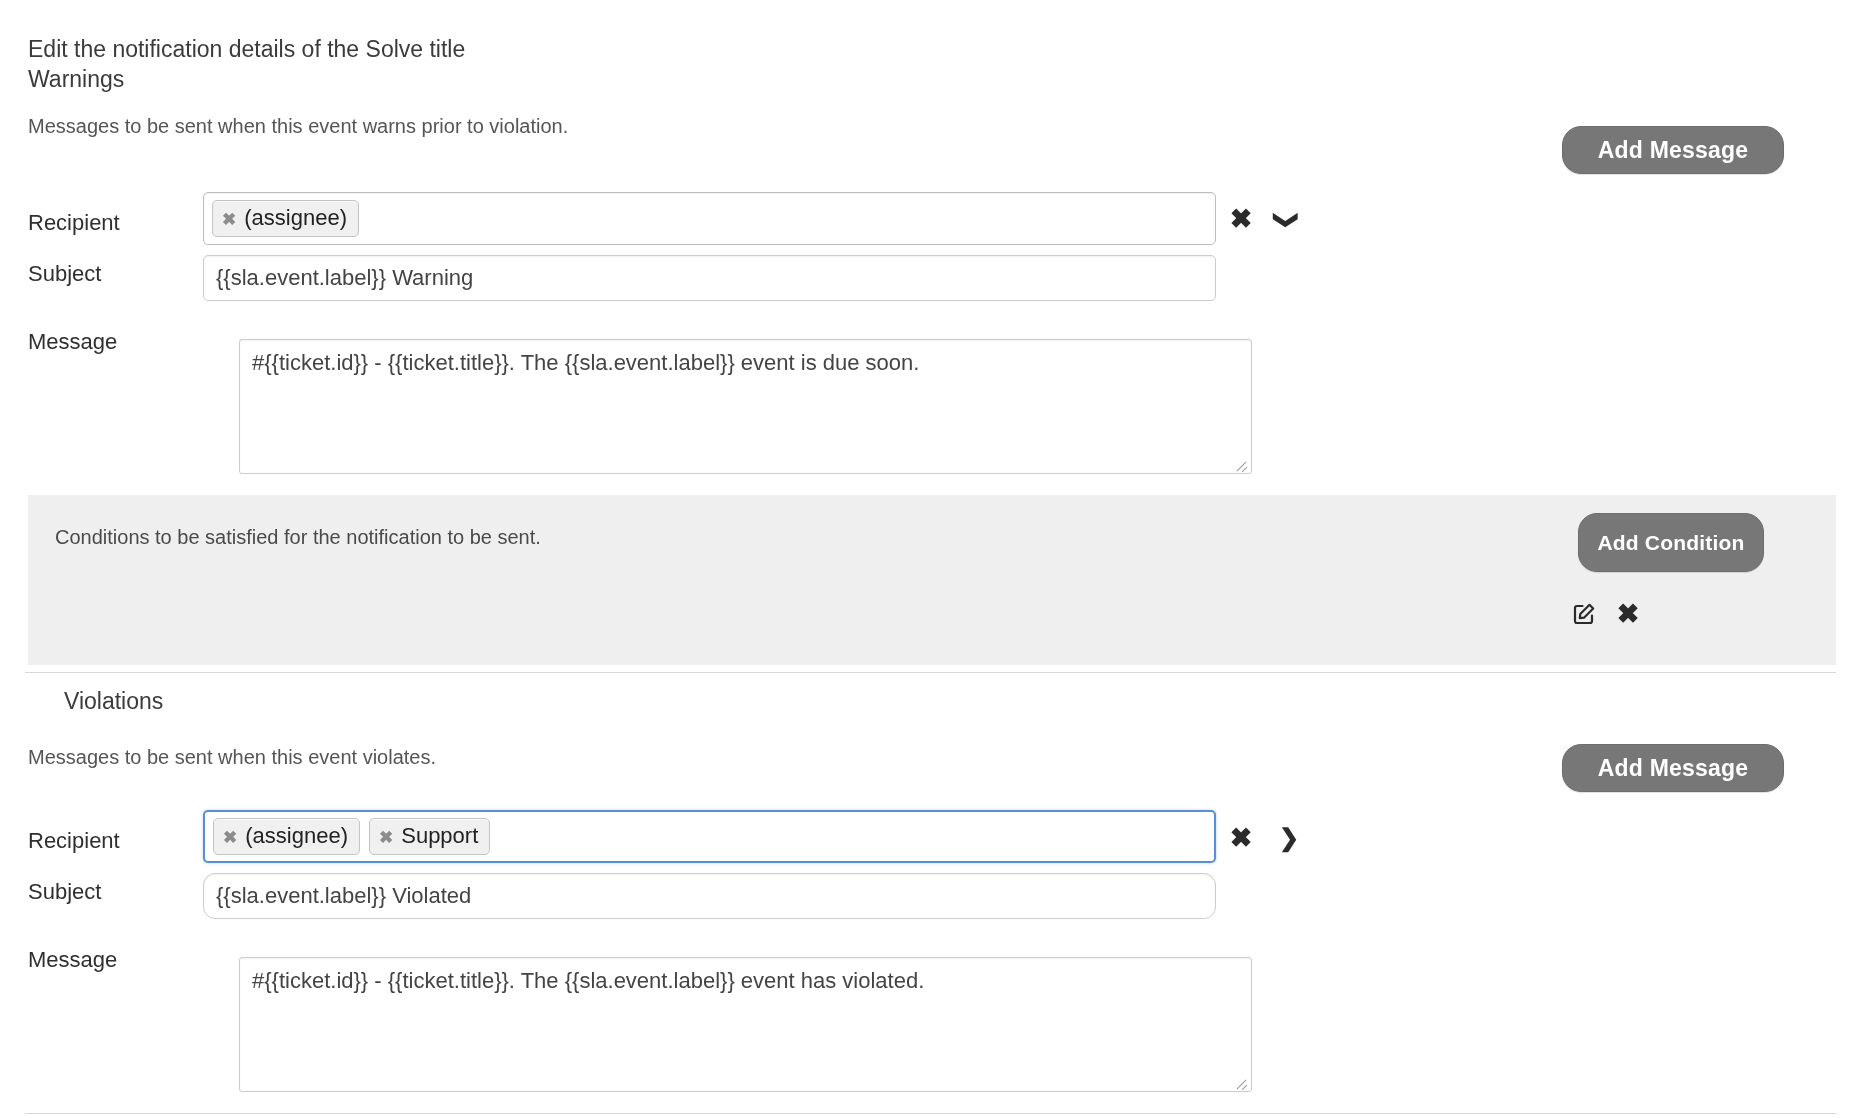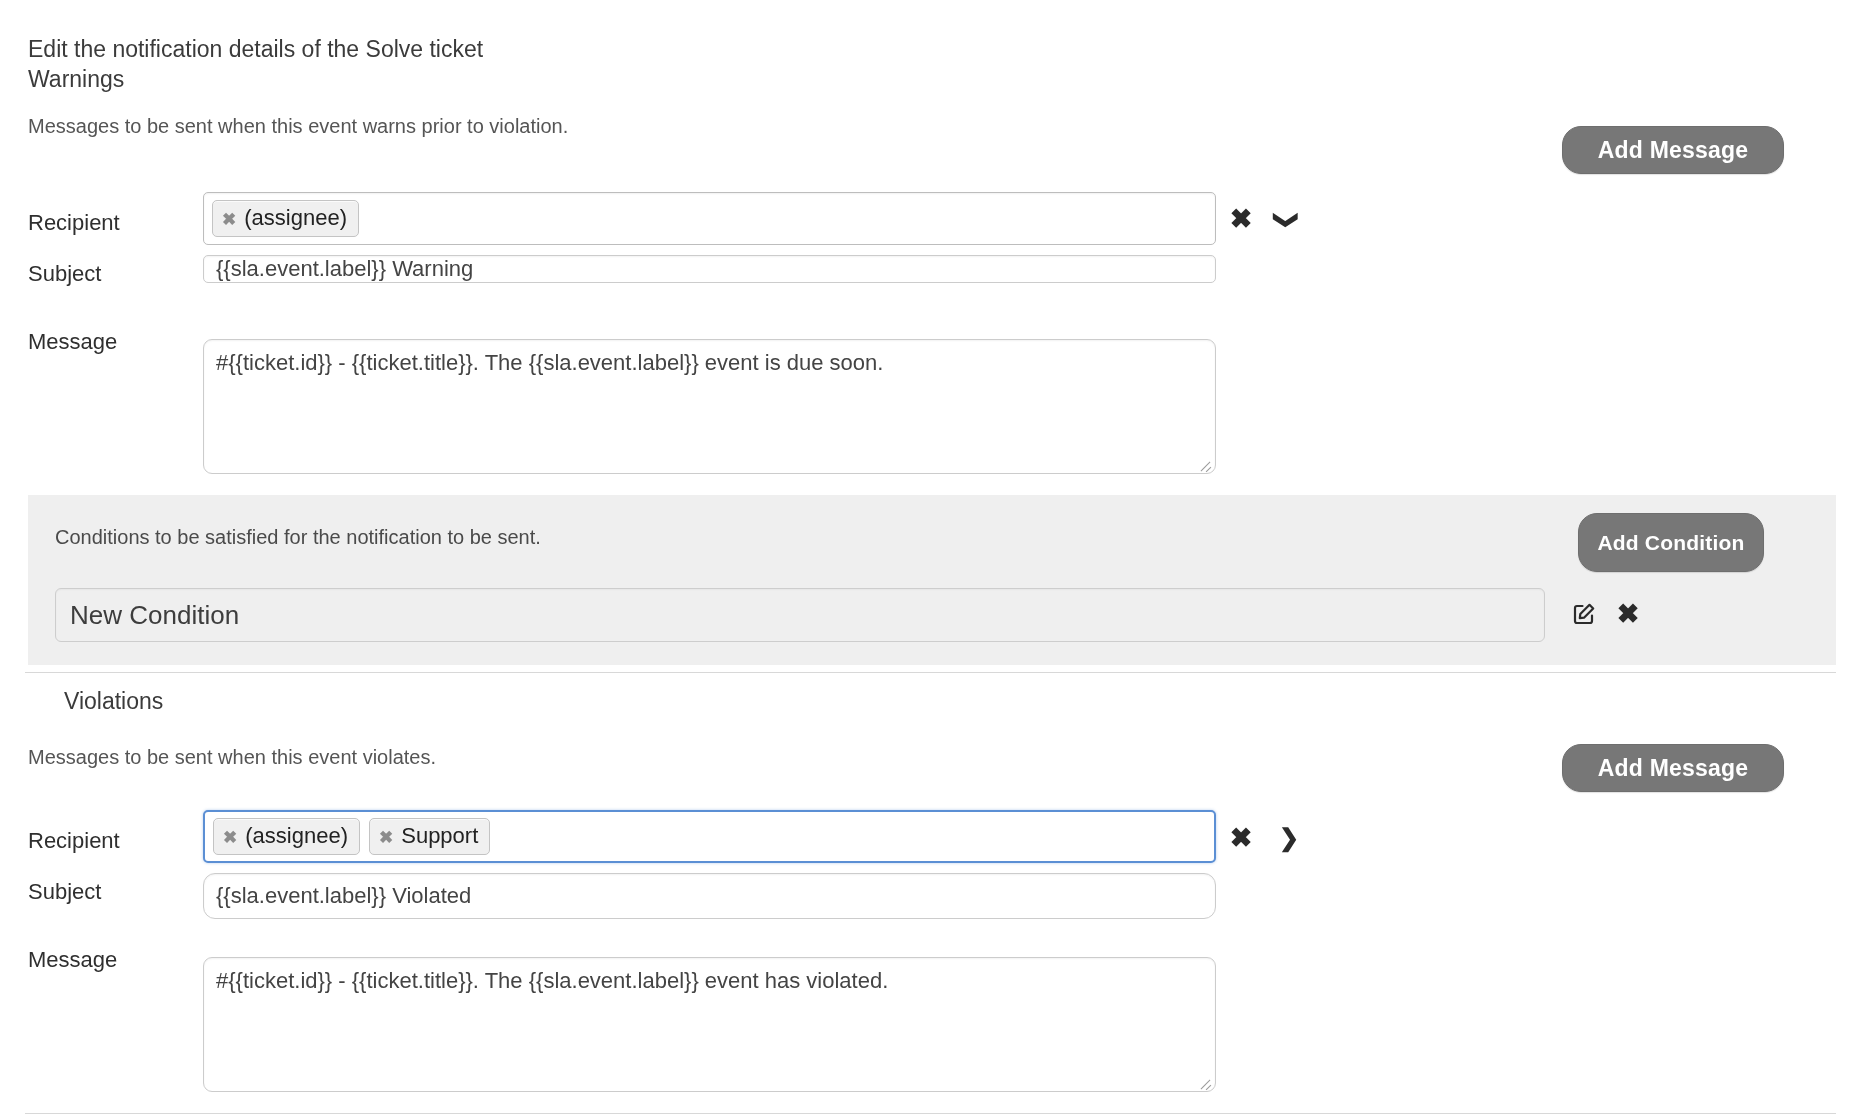"Edit the notification details of" div.intro { text: ticket -> title }
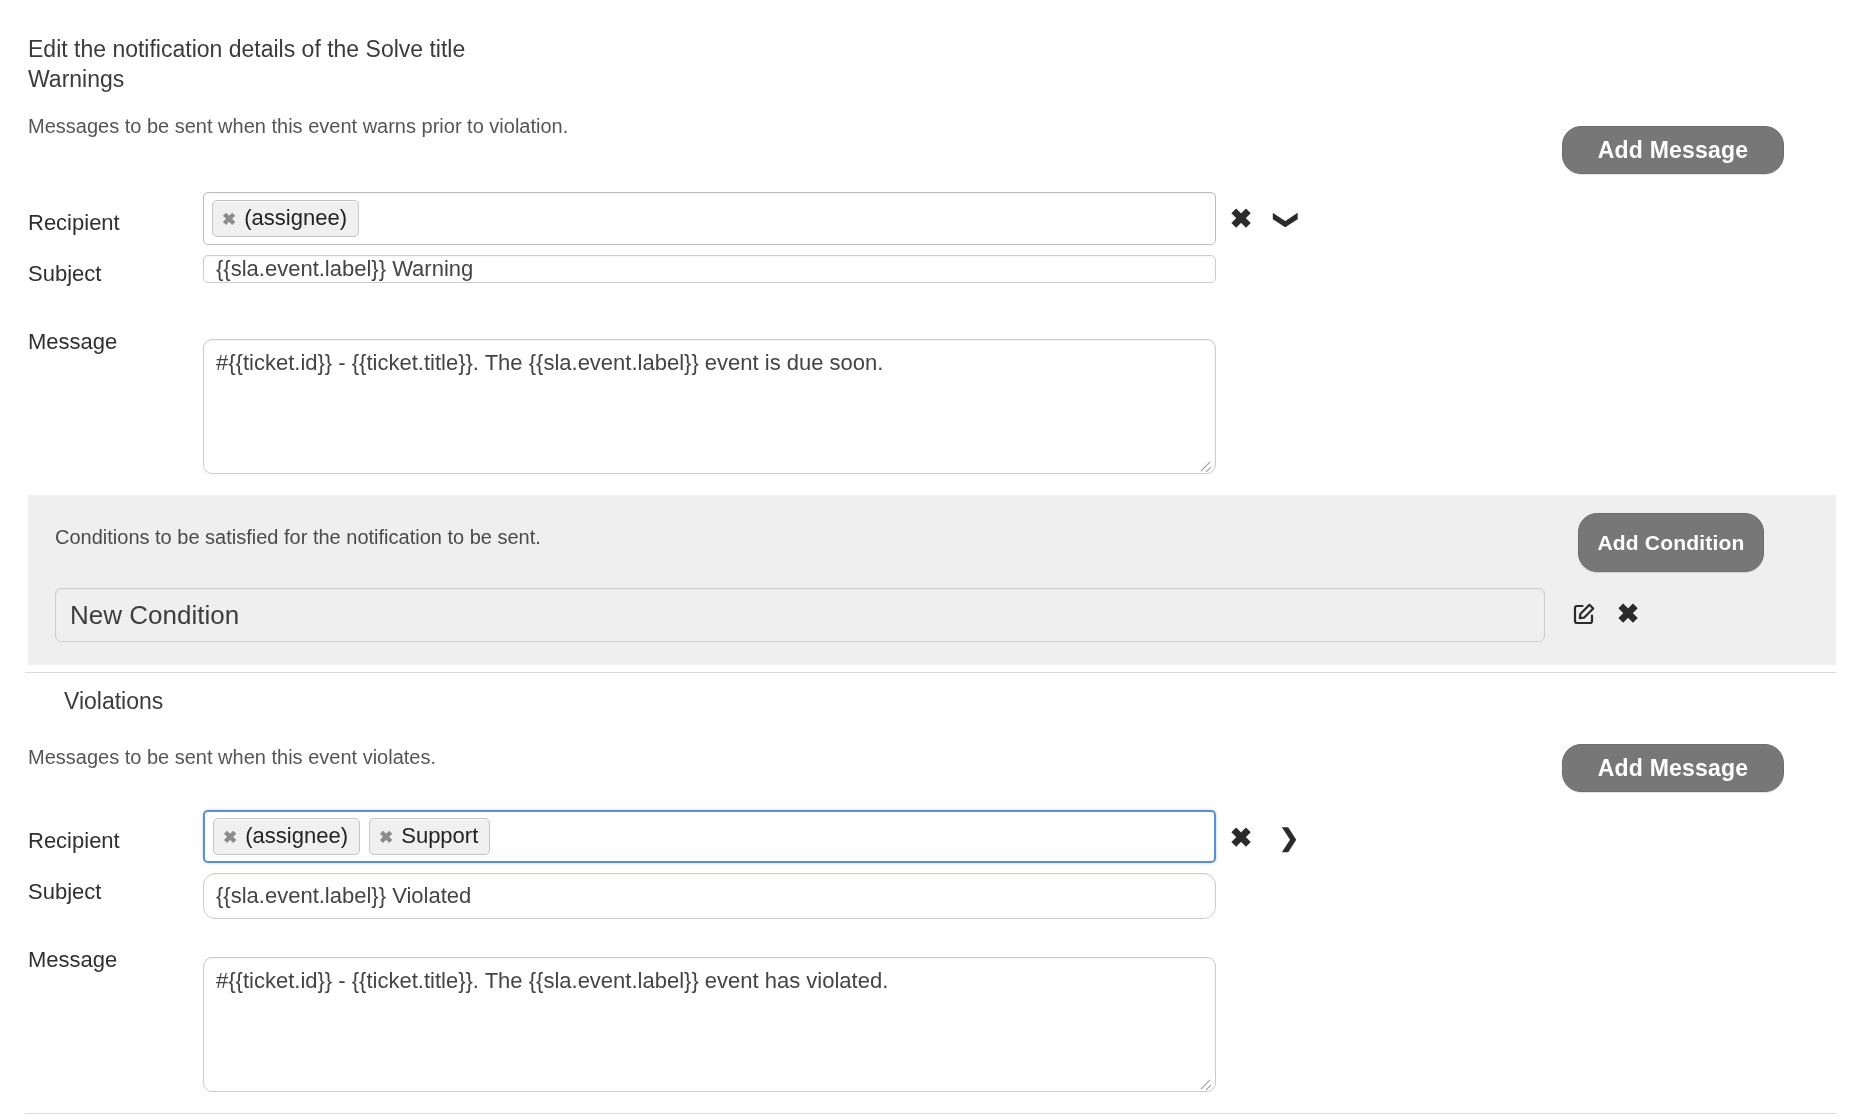"{{sla.event.label}} Warning" div.input-box { height: 28px -> 46px }
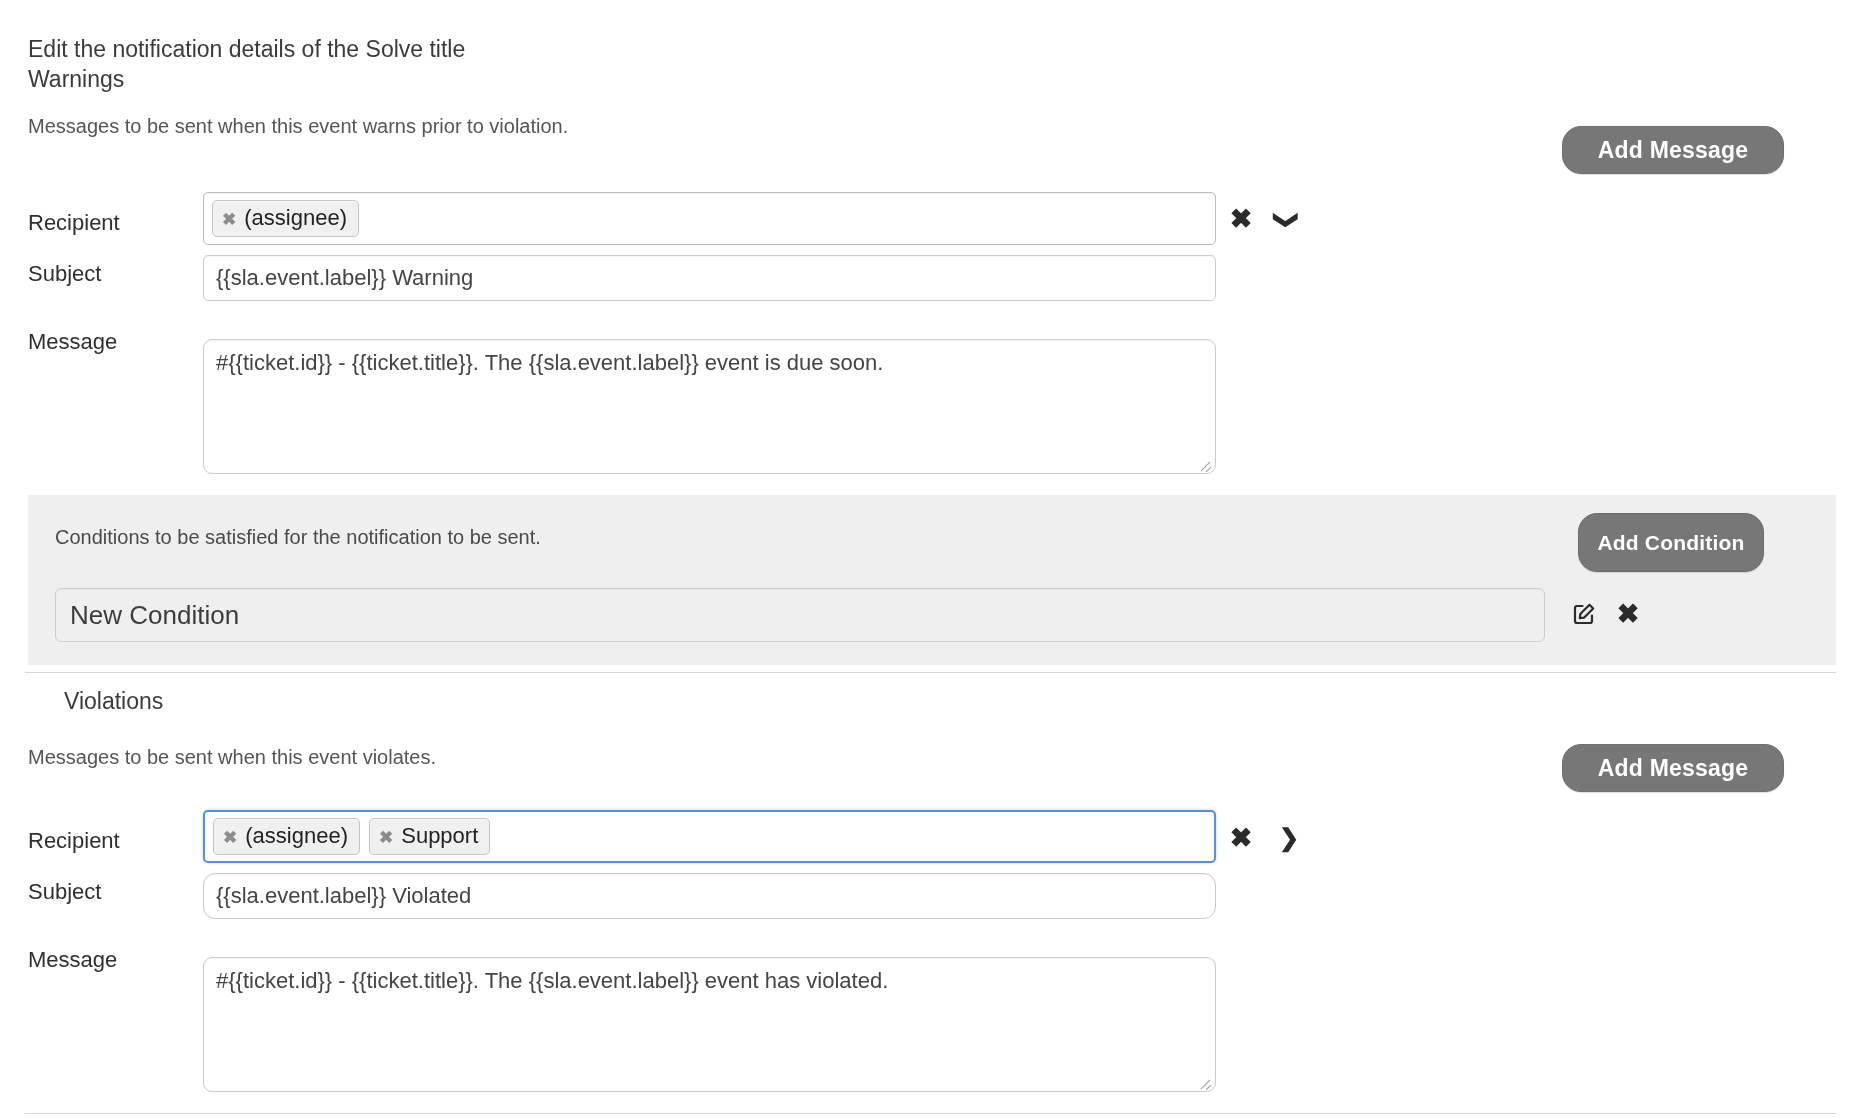"#{{ticket.id}} - {{ticket.title}}. The" .textarea-box { border-radius: 9px -> 3px; margin-left: none -> 36px }
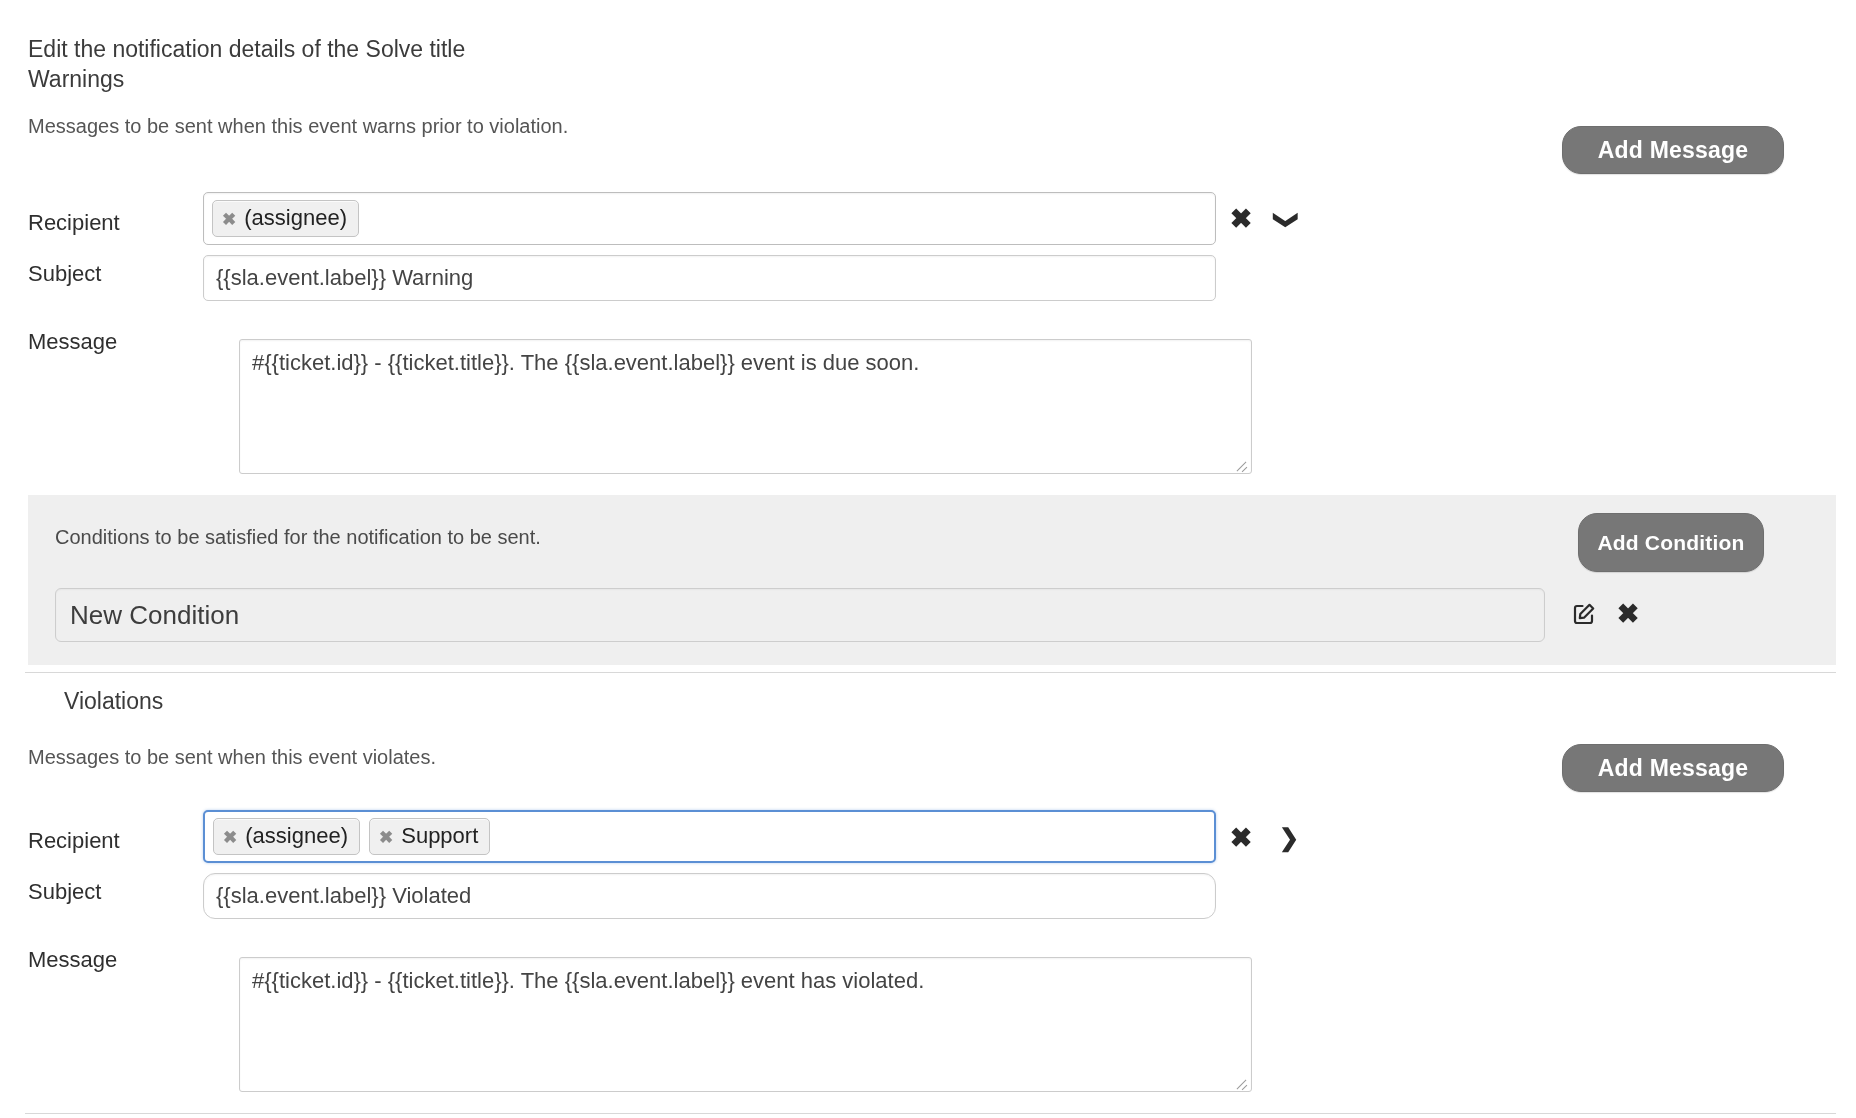"New Condition" div.condition-row { html: <div> <span>New Condition</span> </div> -> none }
